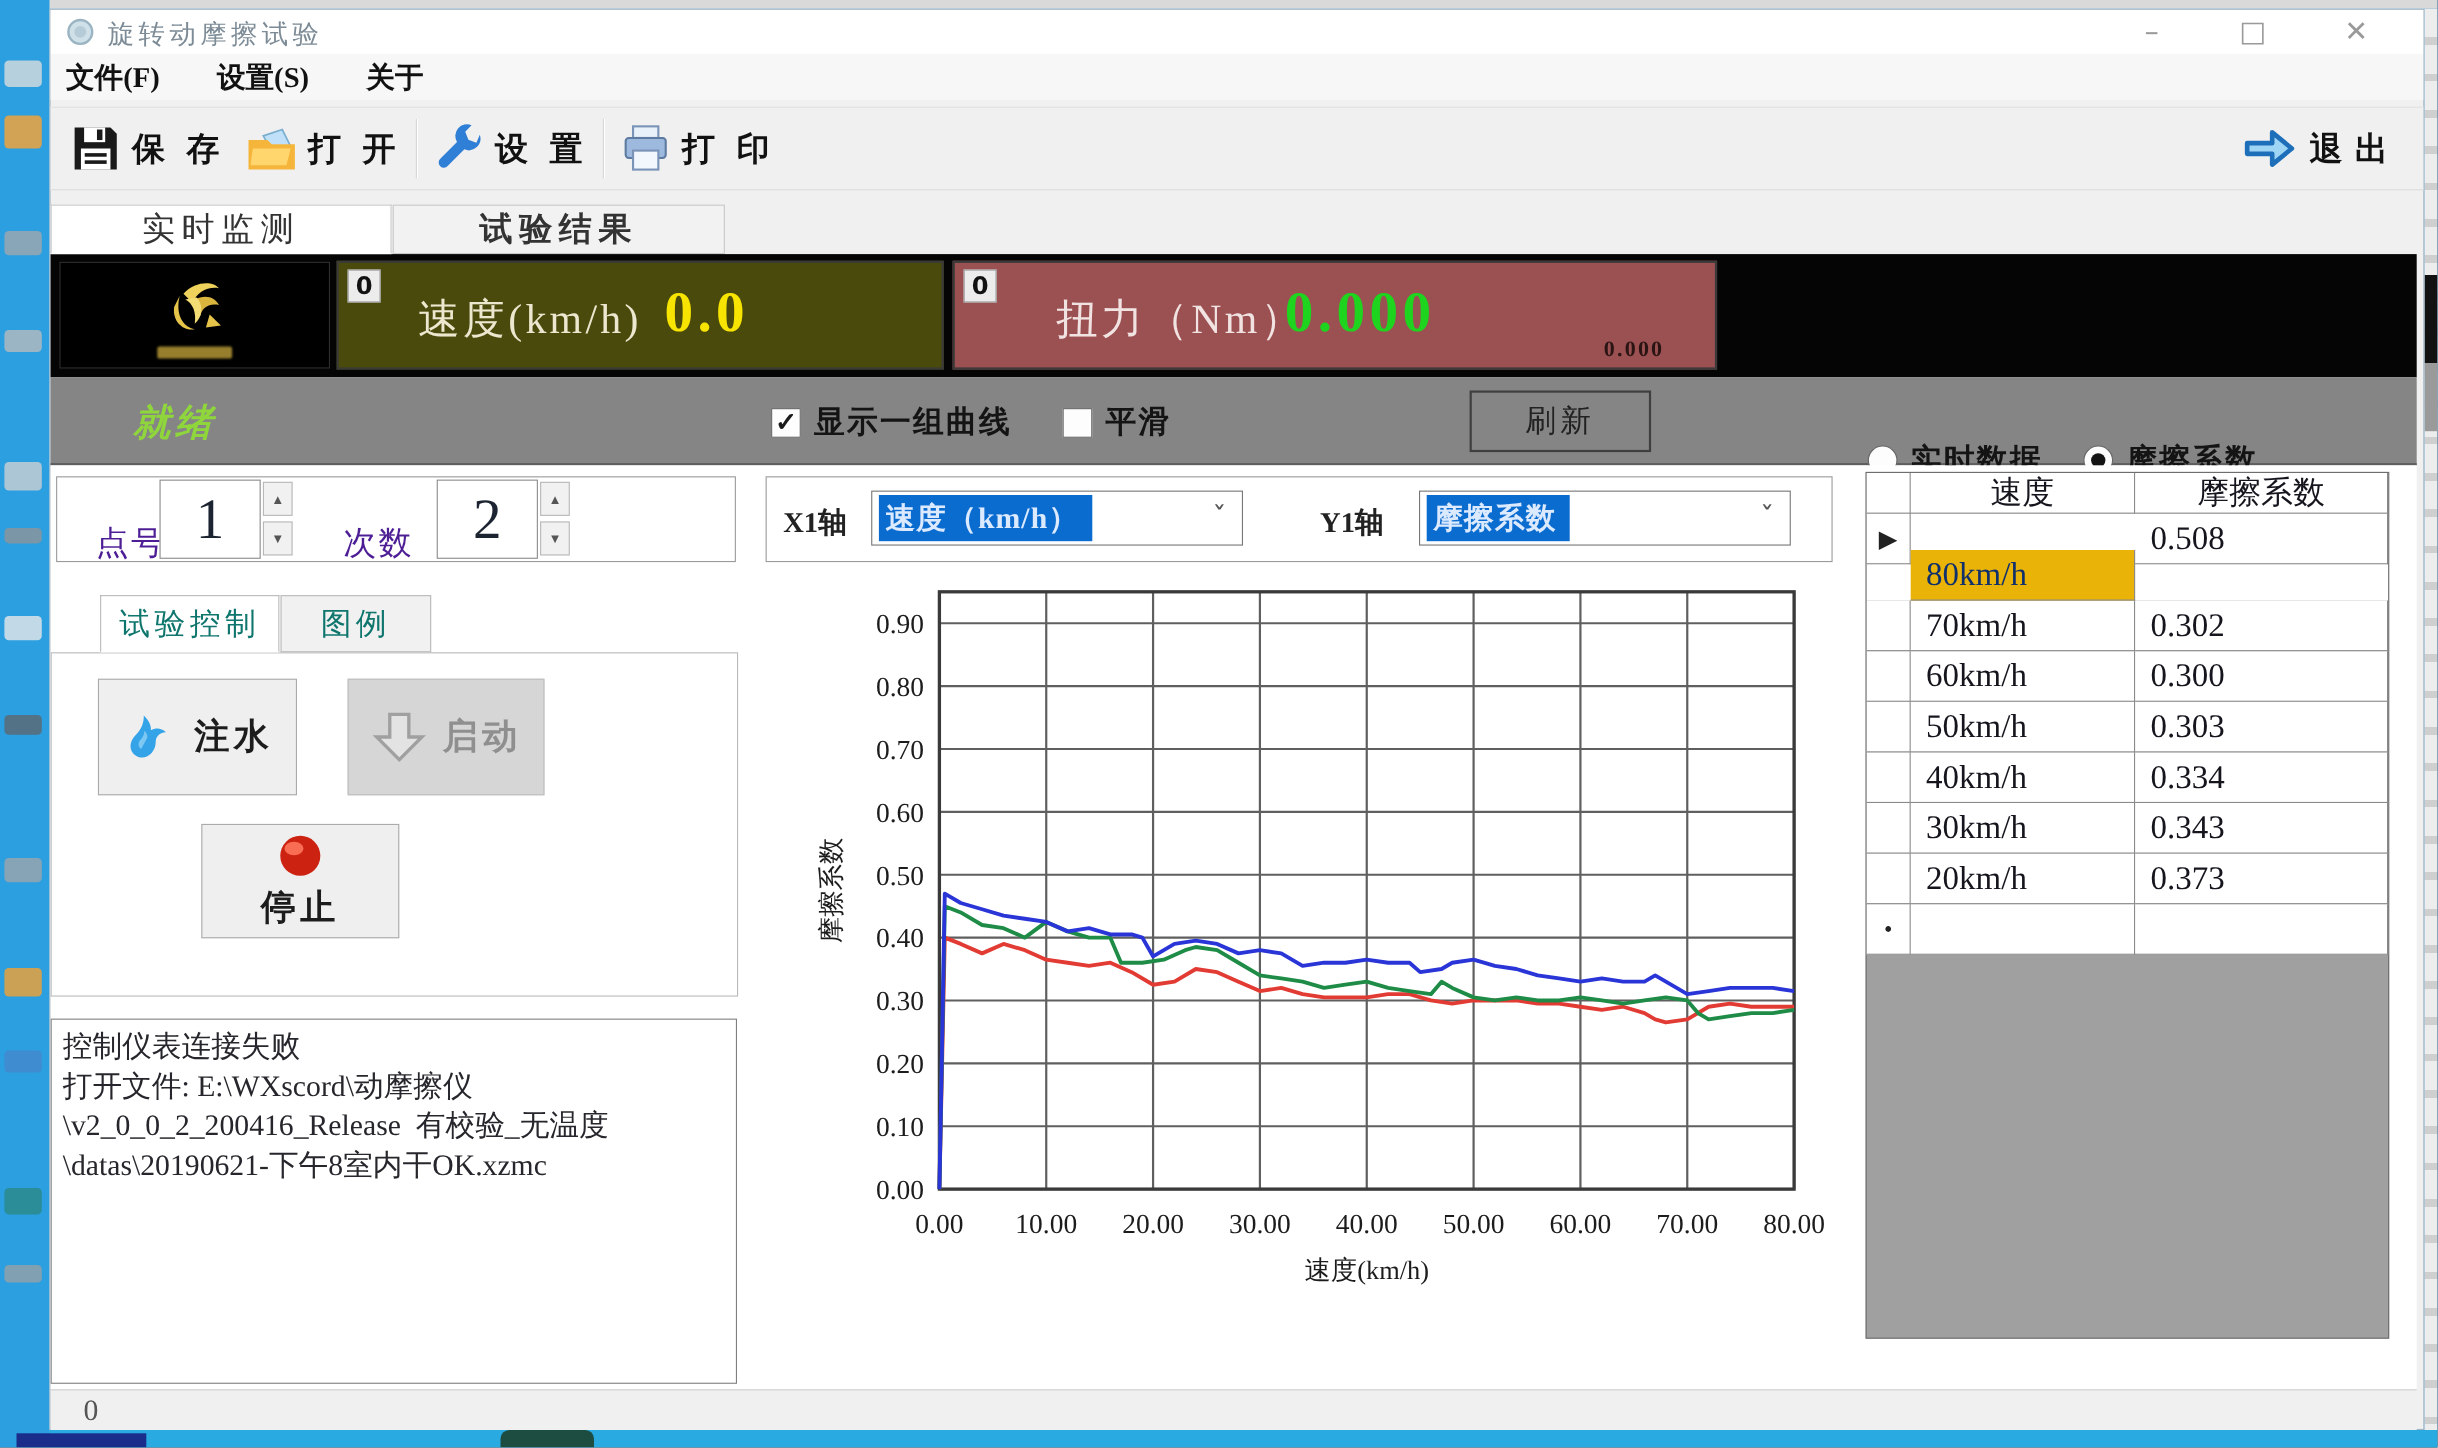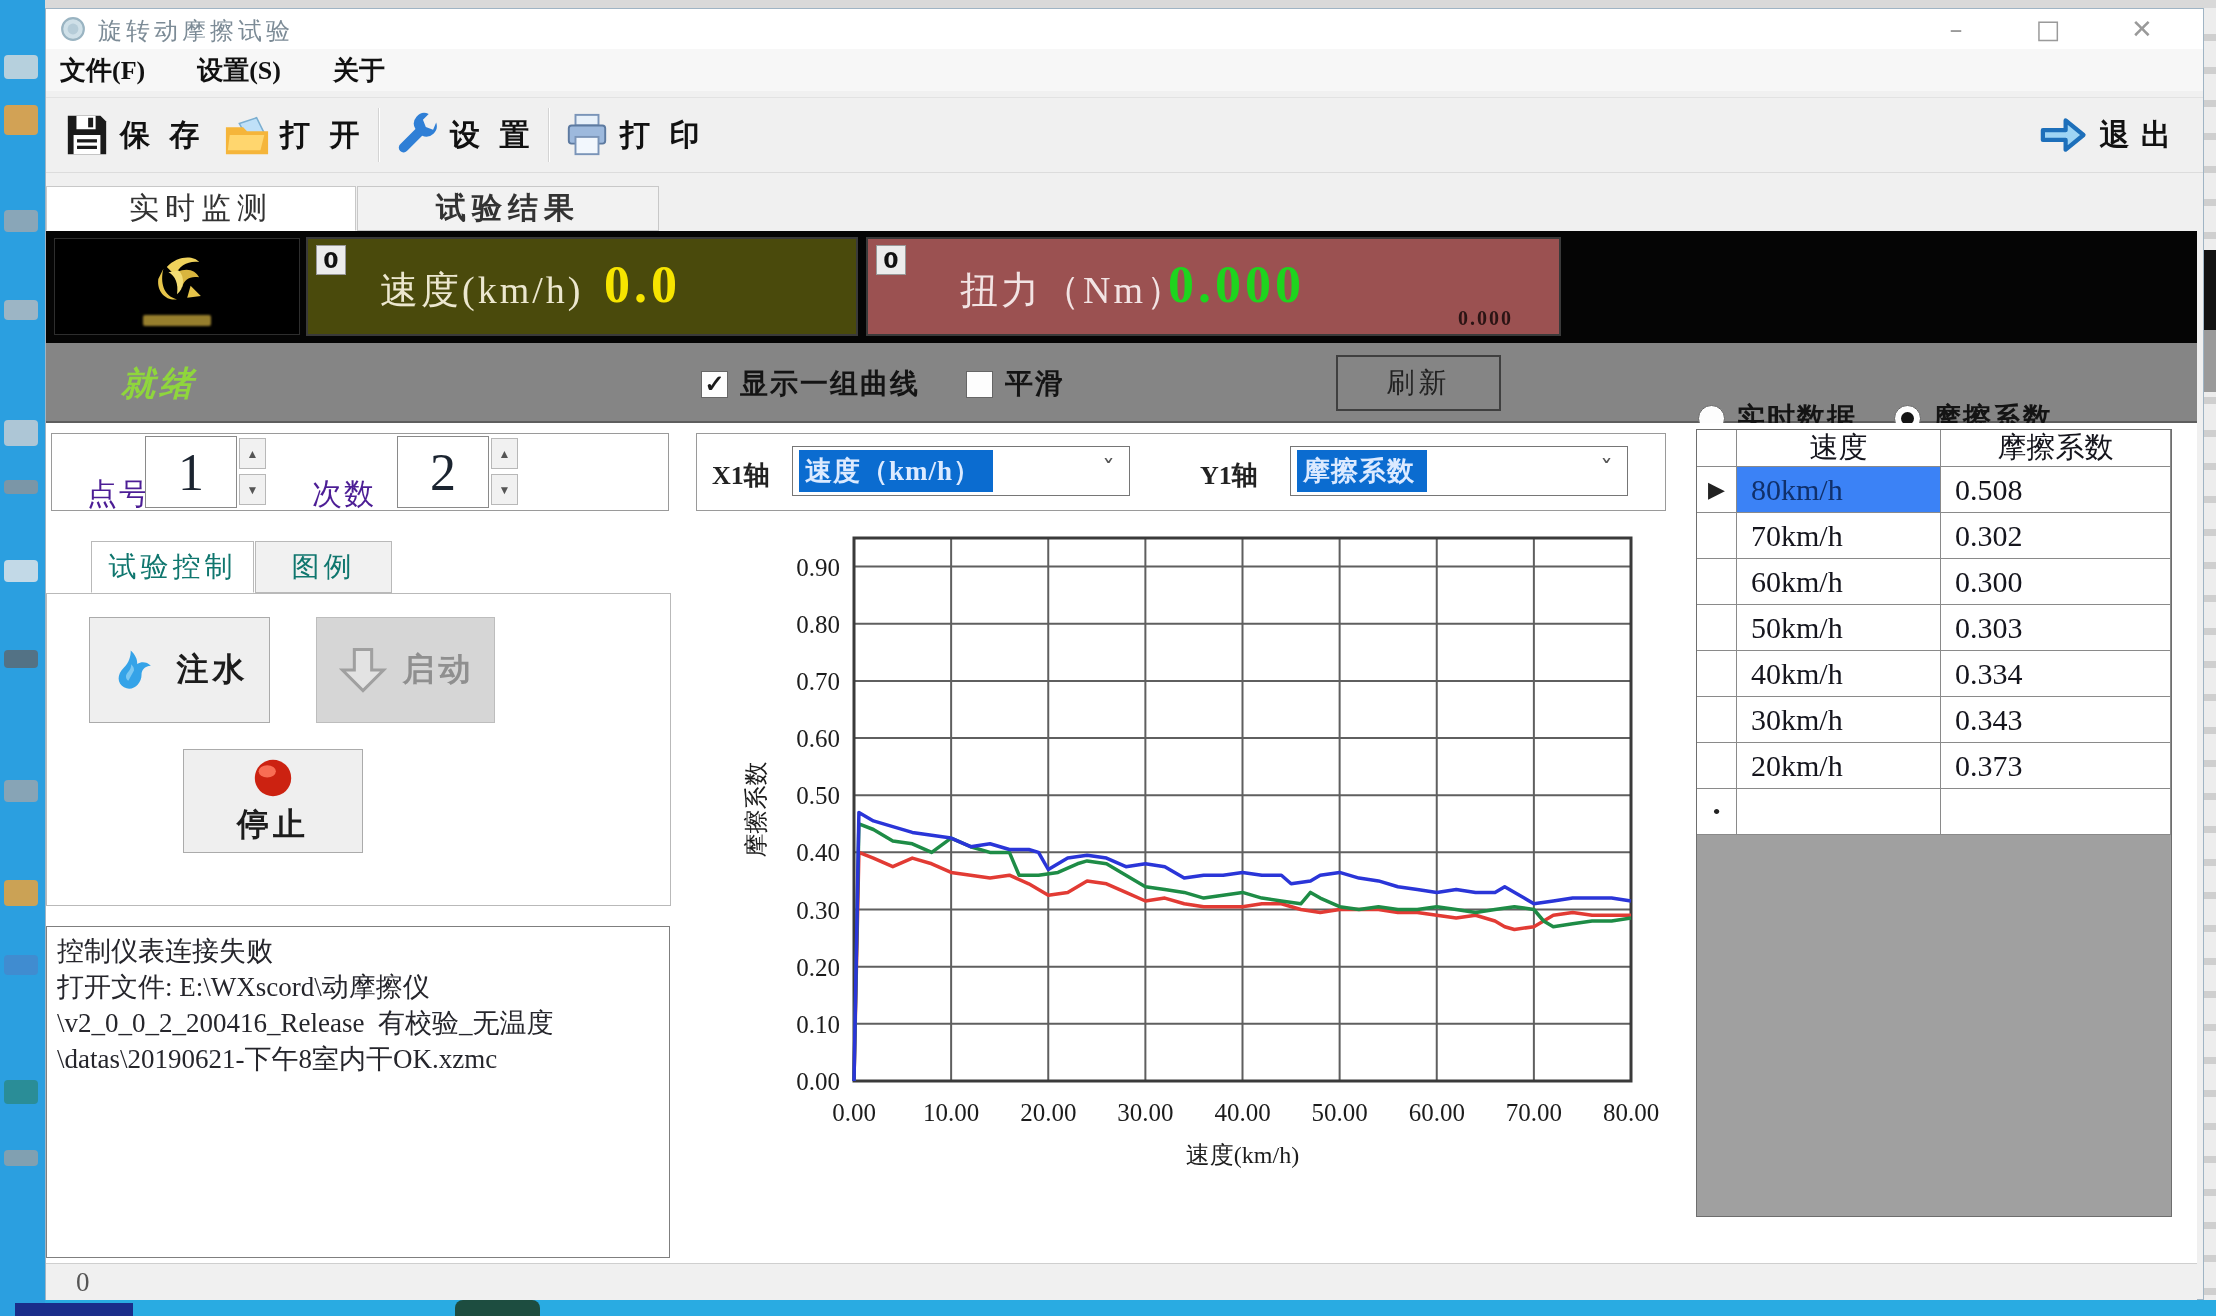"80km/h" .g-sel { background: #3b82f6 -> #eab308; margin-top: none -> 33px }
